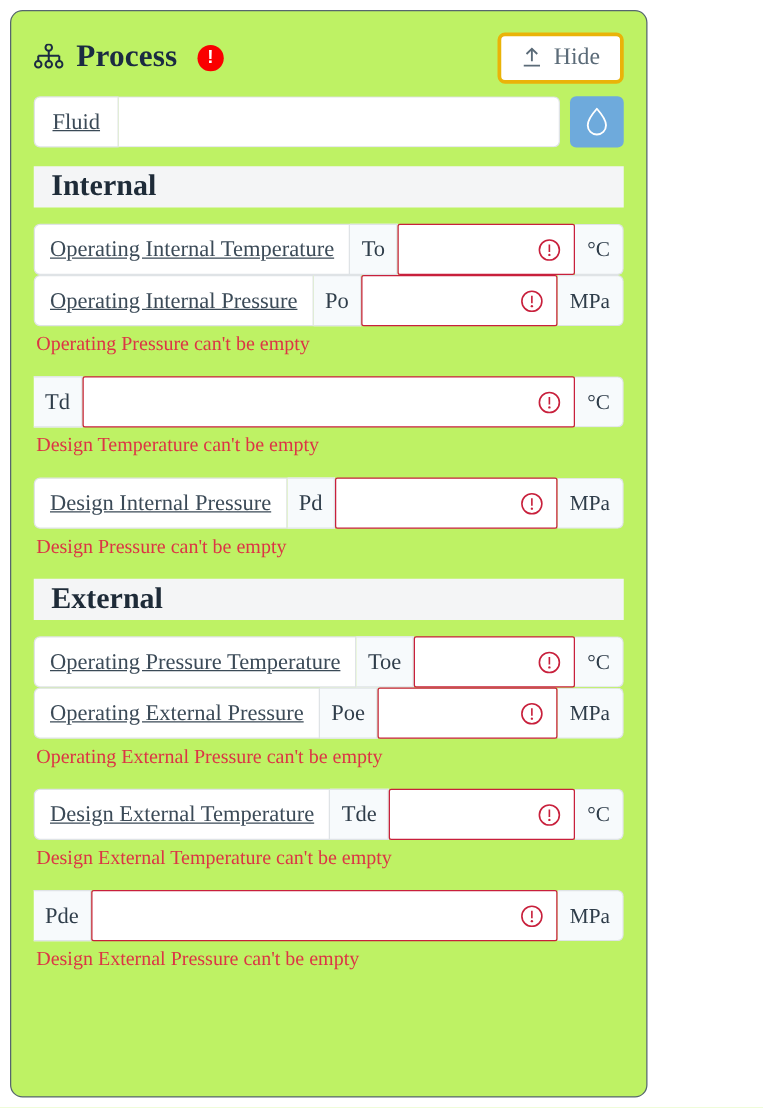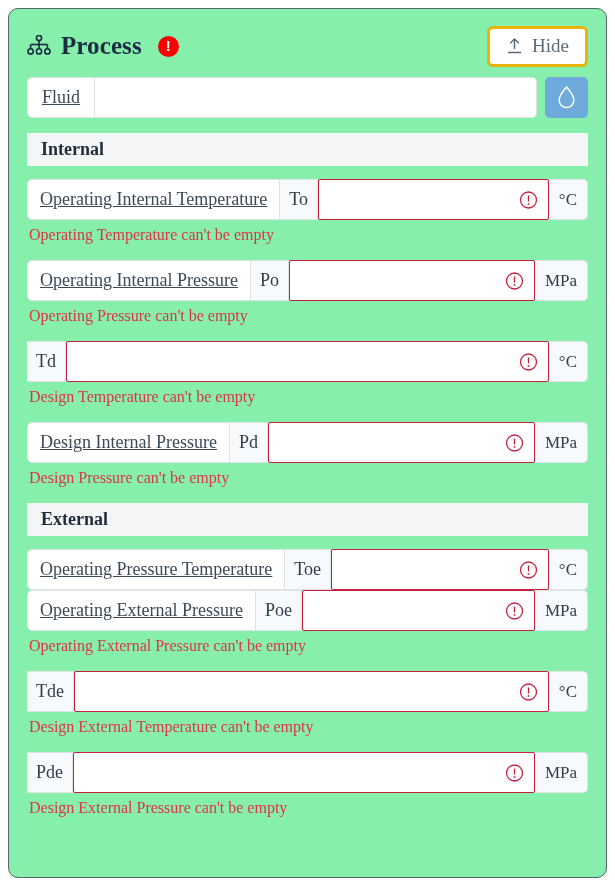"Process" .card { background: #86efac -> #bef264; width: 599px -> 510px }
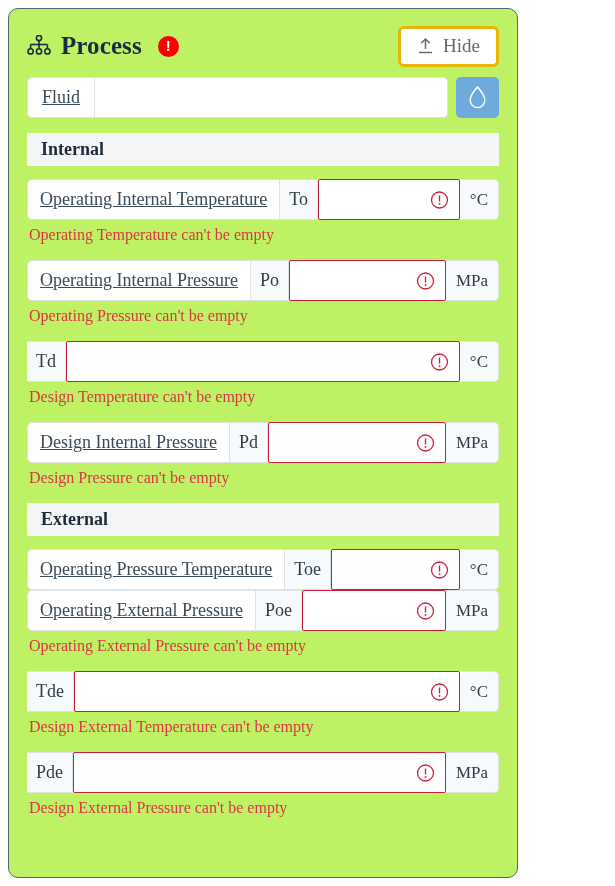"Internal" .section-header { font-size: 18px -> 24px }
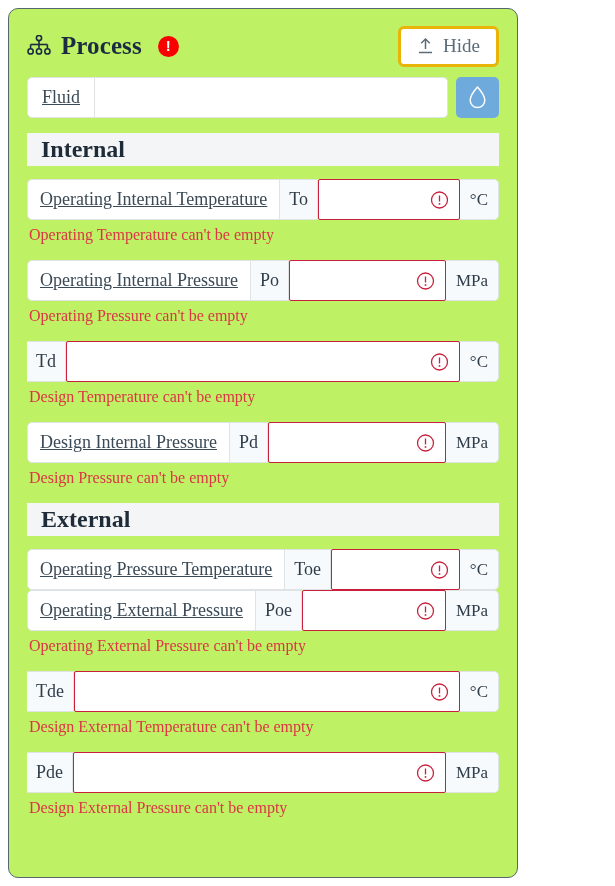"Operating Temperature can't be empty" div.error-text { html: <div>Operating Temperature can't be empty</div> -> none }
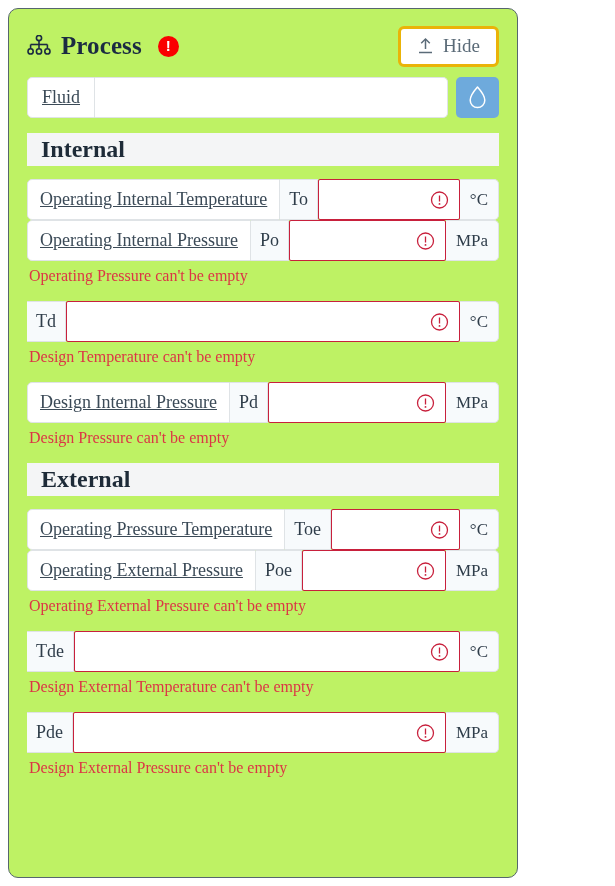"Design External Temperature" div.cell { html: none -> <div>Design External Temperature</div> }
